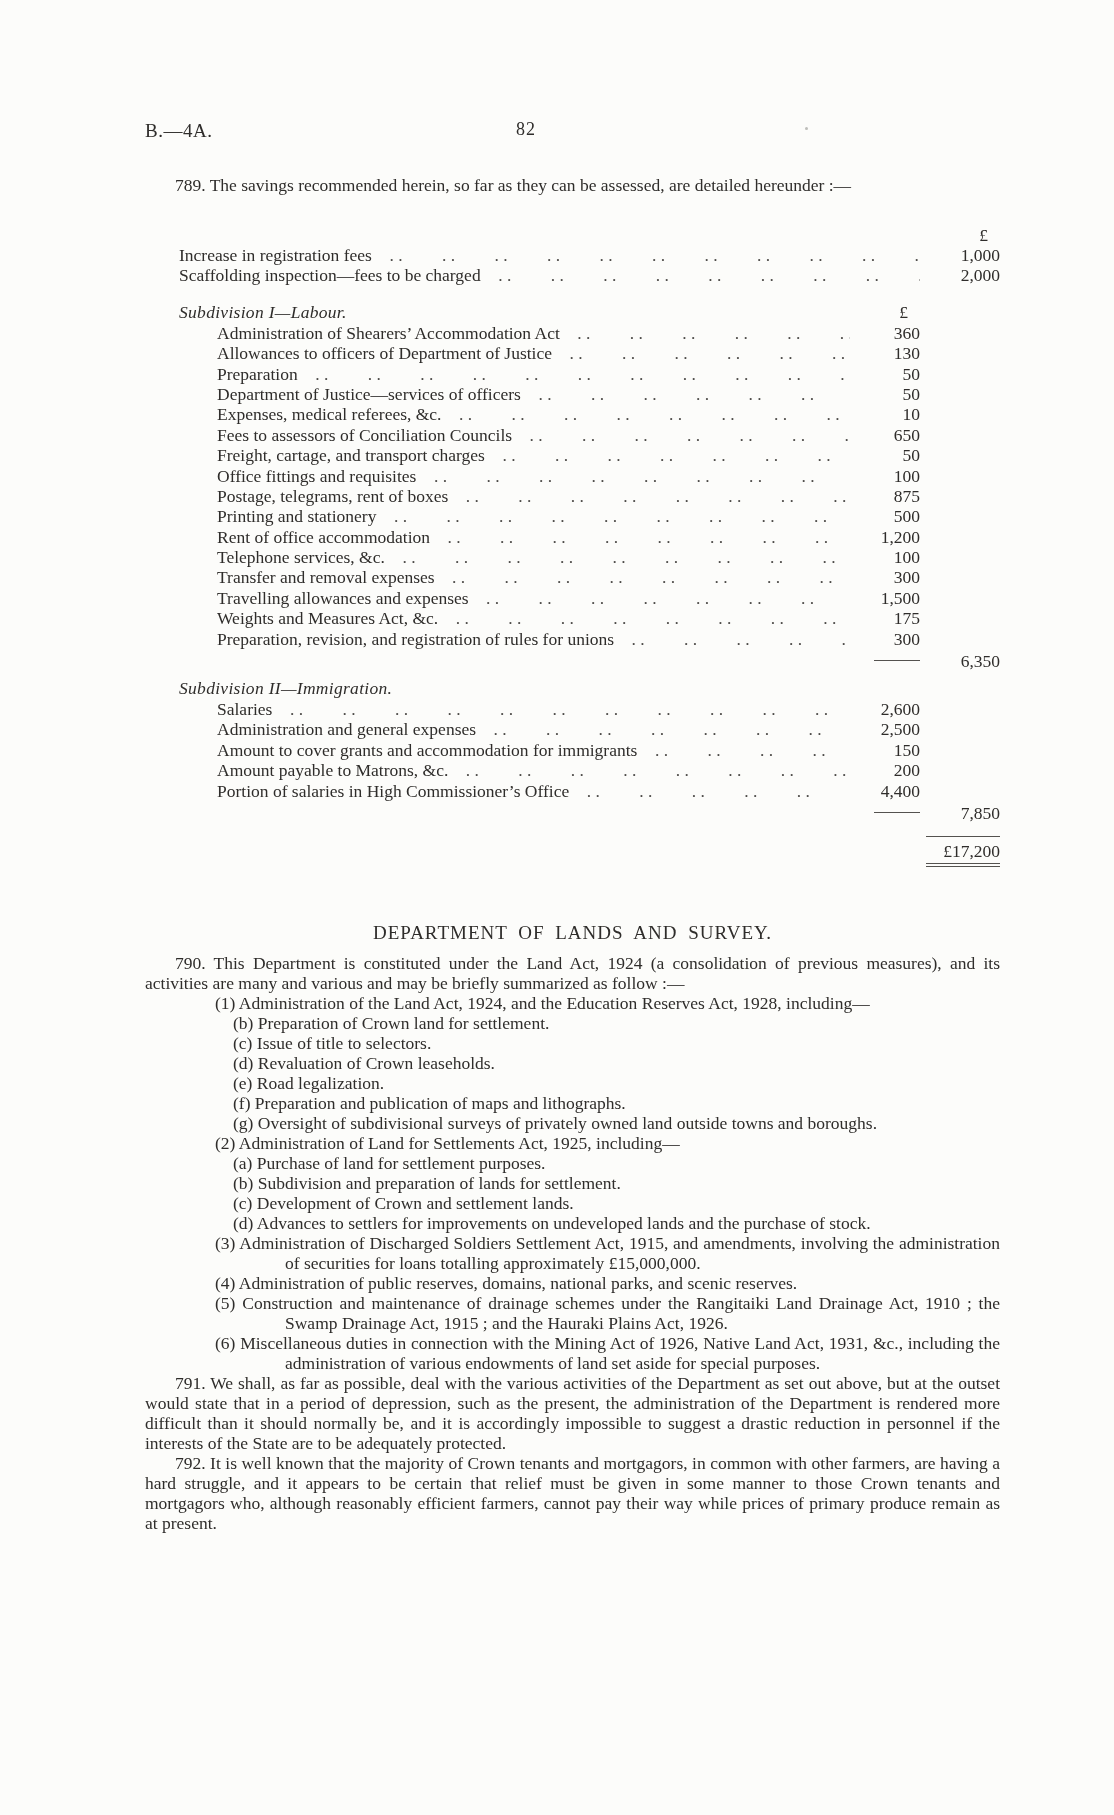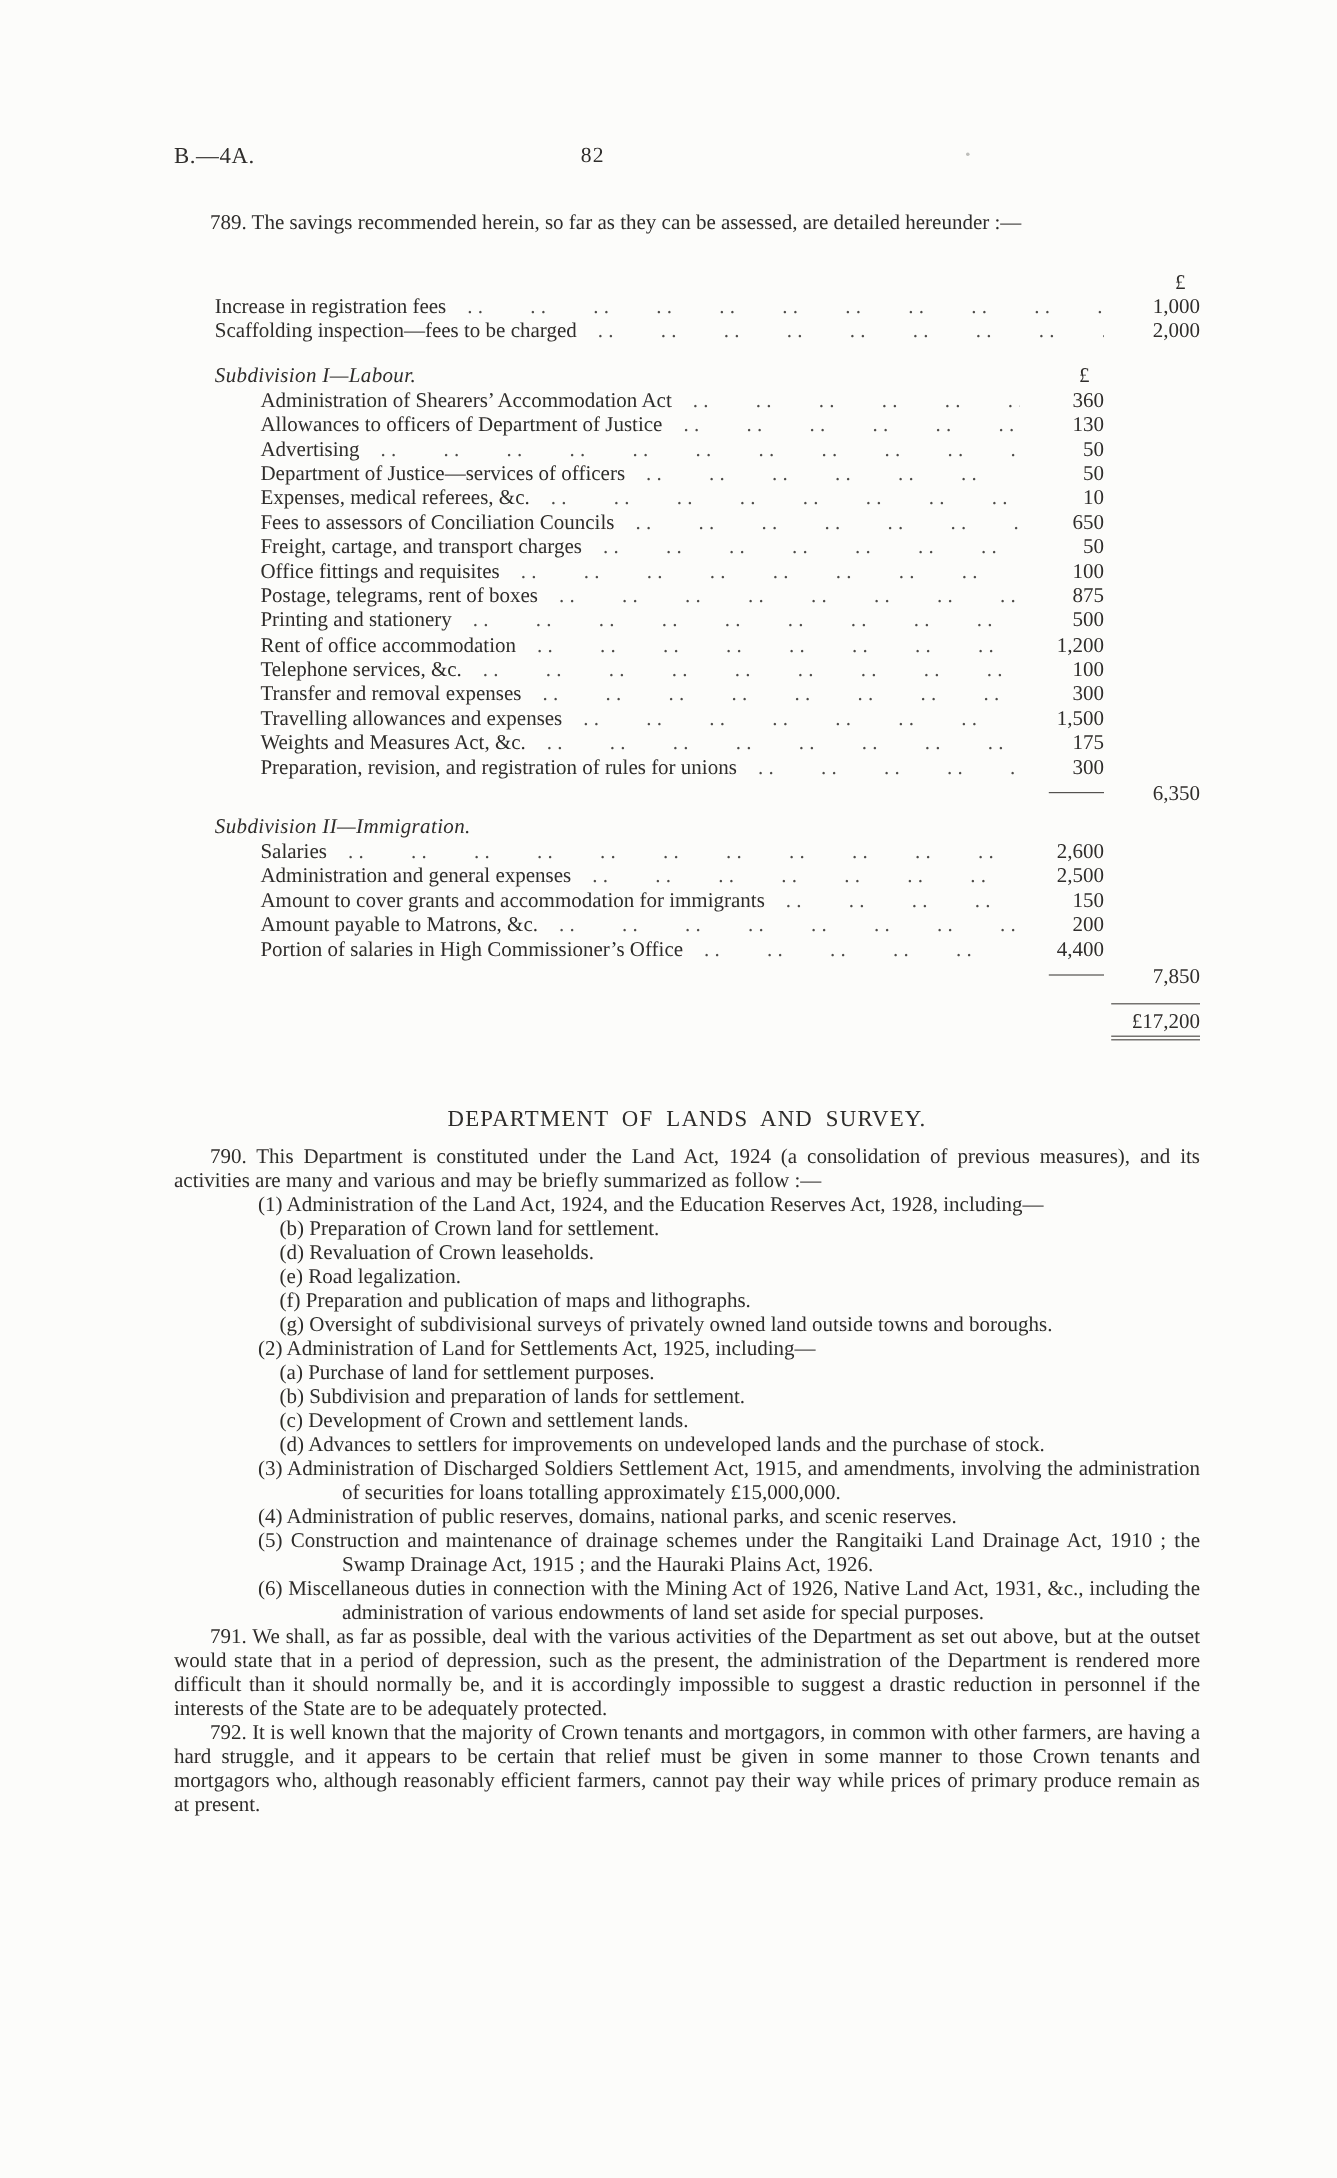"82" .page-num { left: 484px -> 516px }
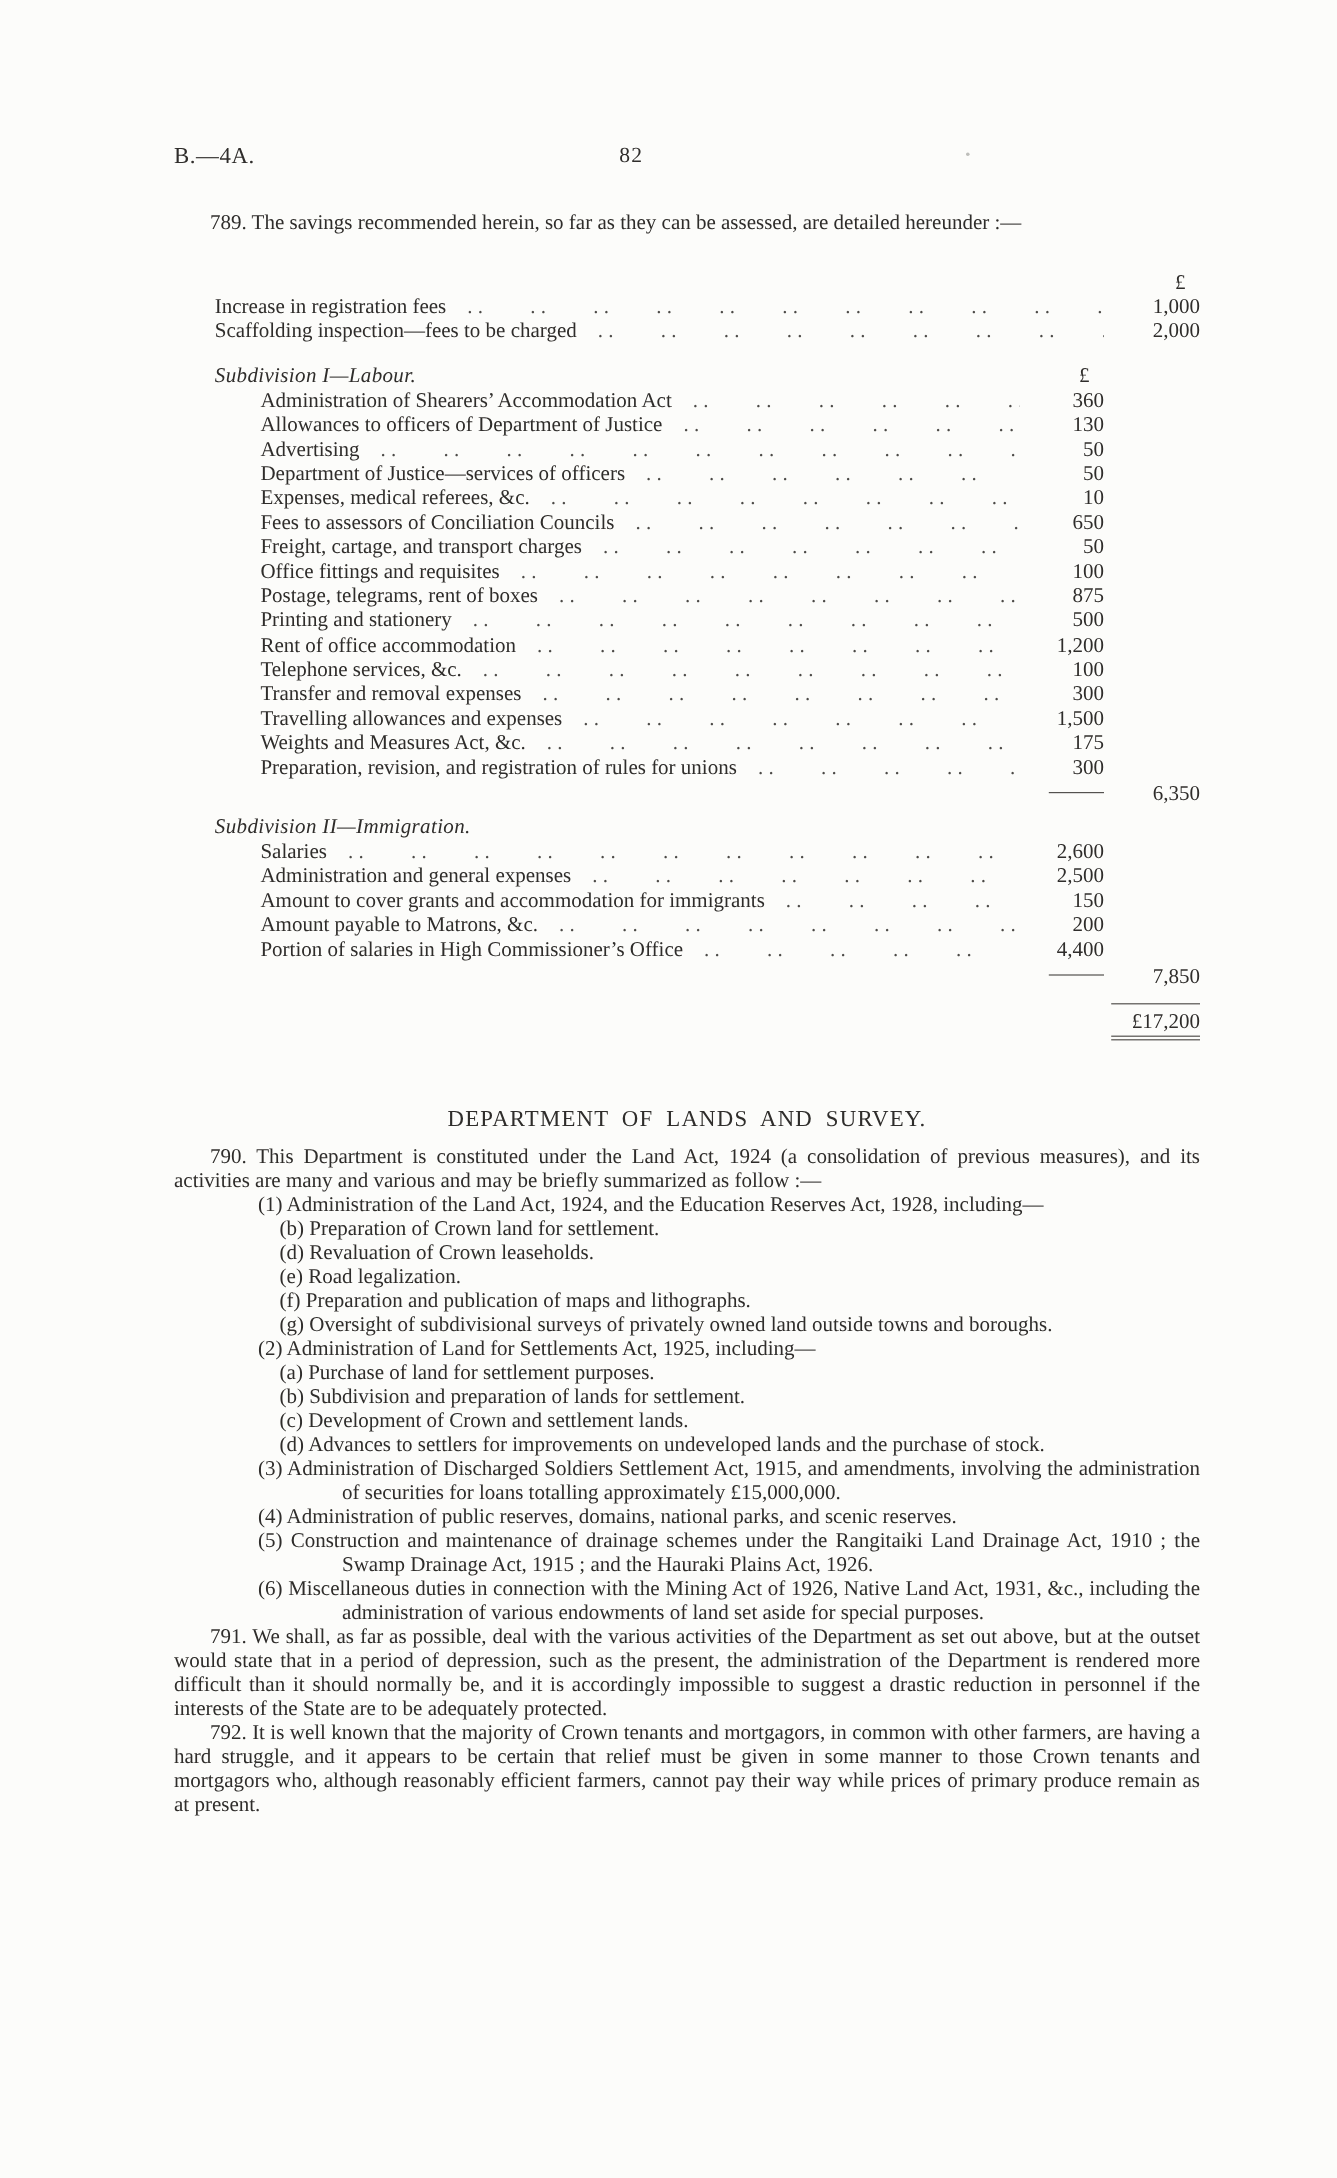"Advertising" span.lab { text: Advertising -> Preparation }
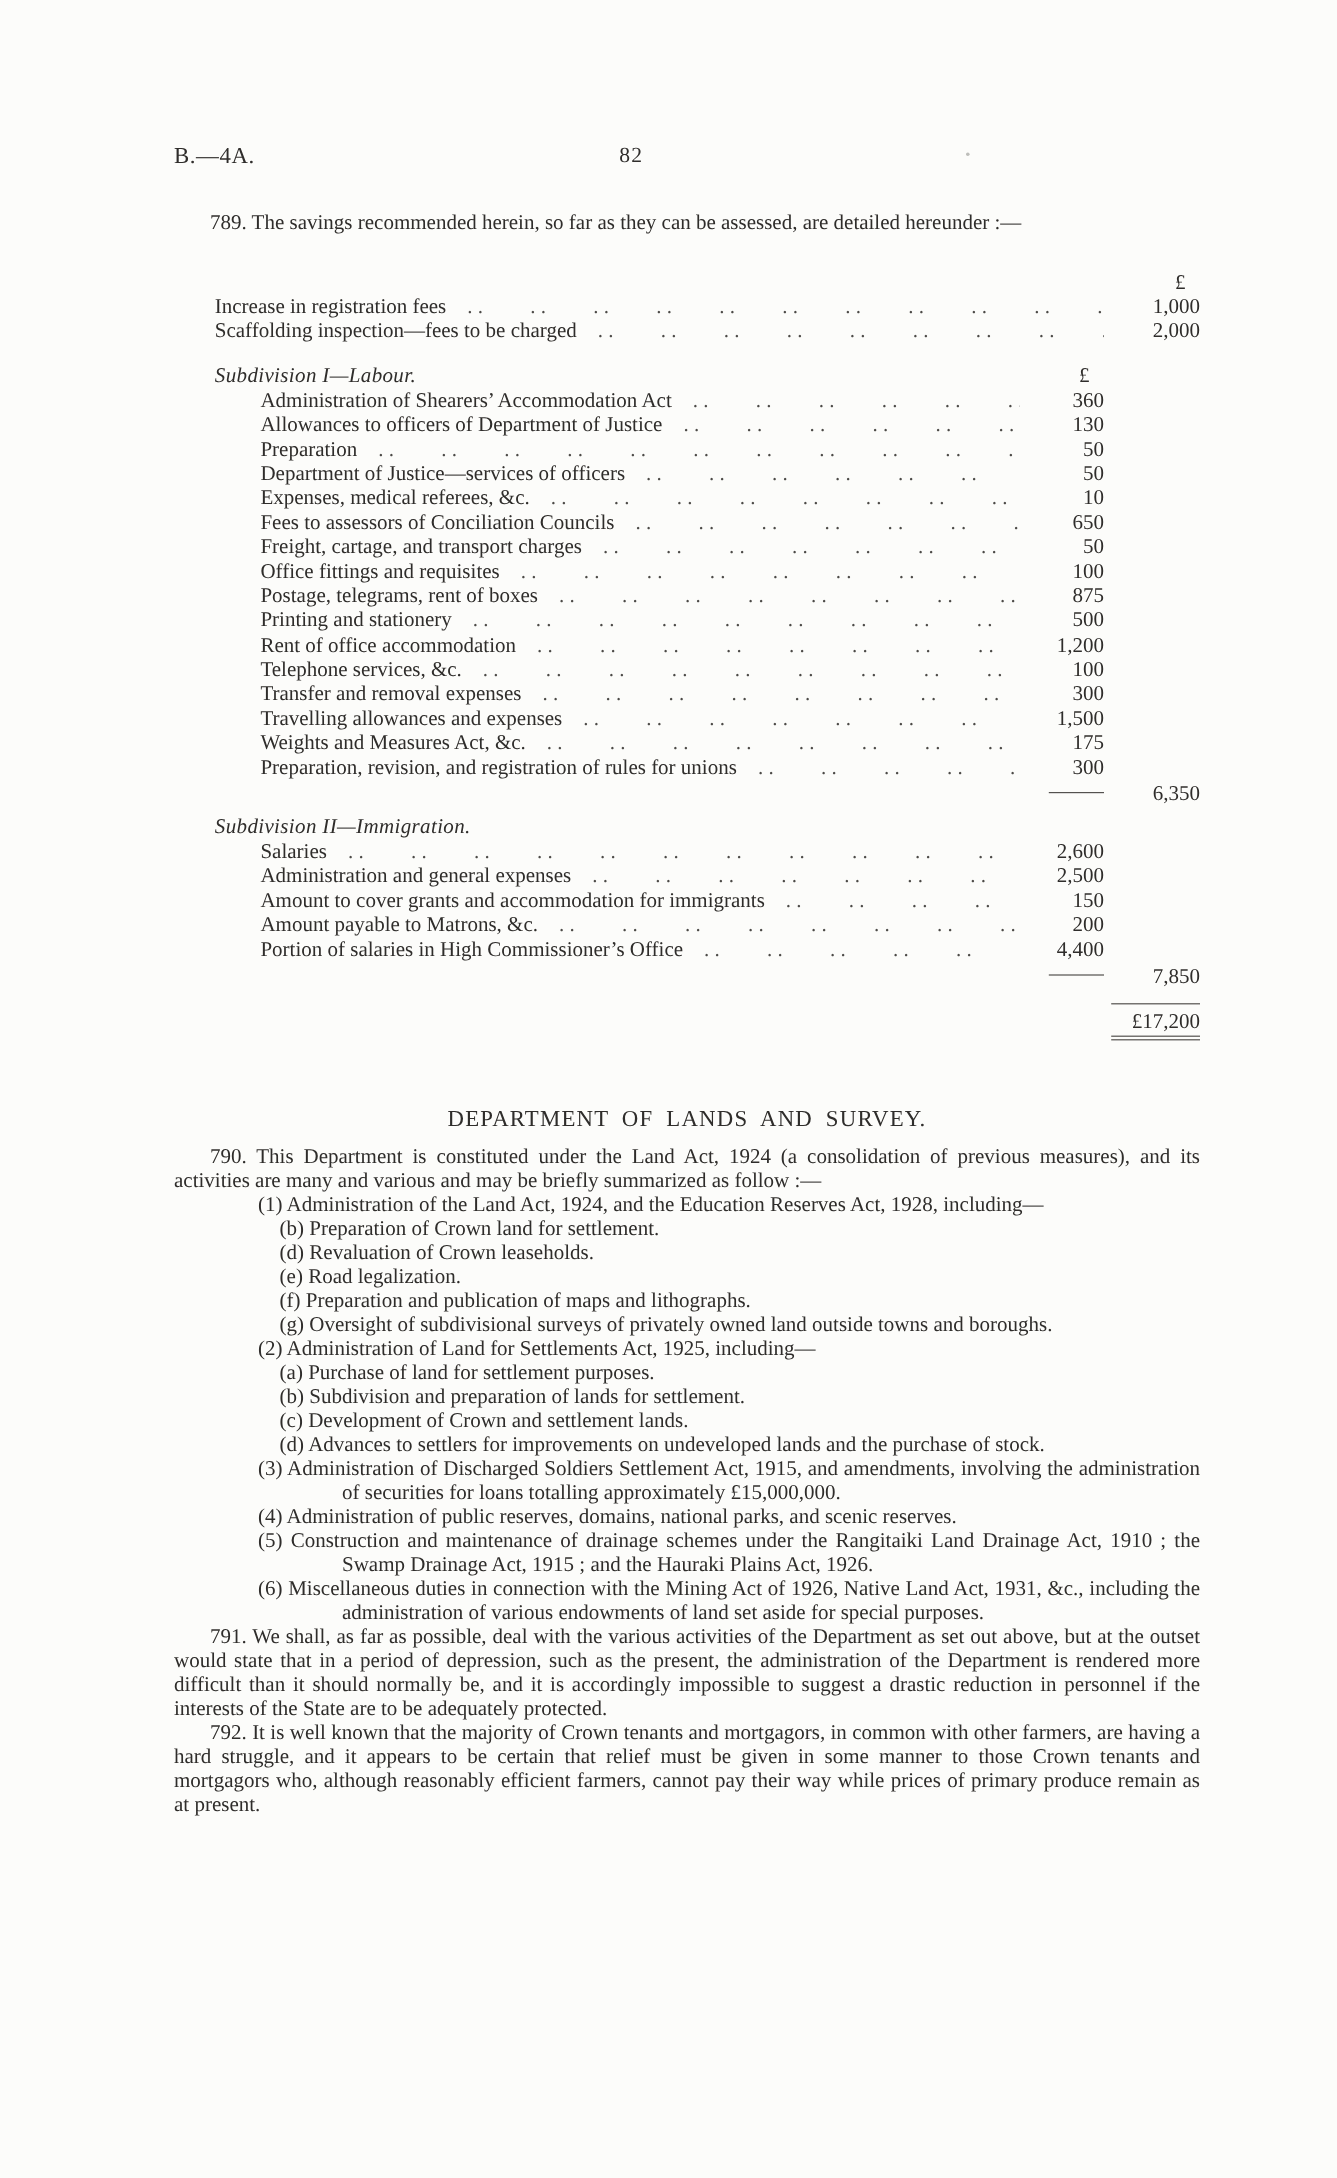"(c) Issue of title to" div.subli { html: none -> <div>(c) Issue of title to selectors.</div> }
